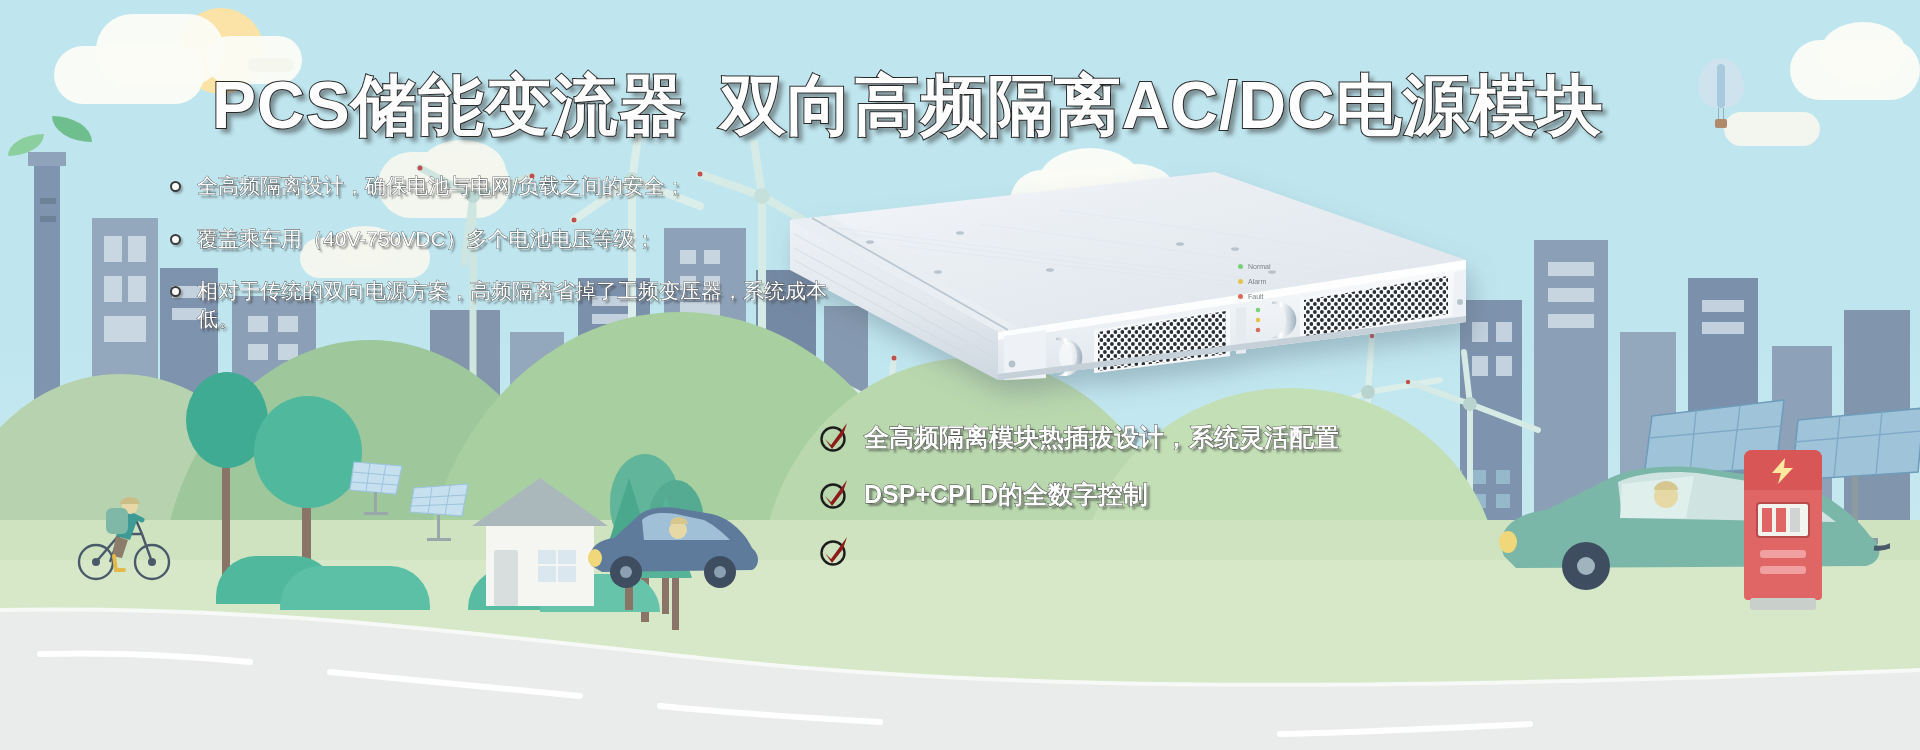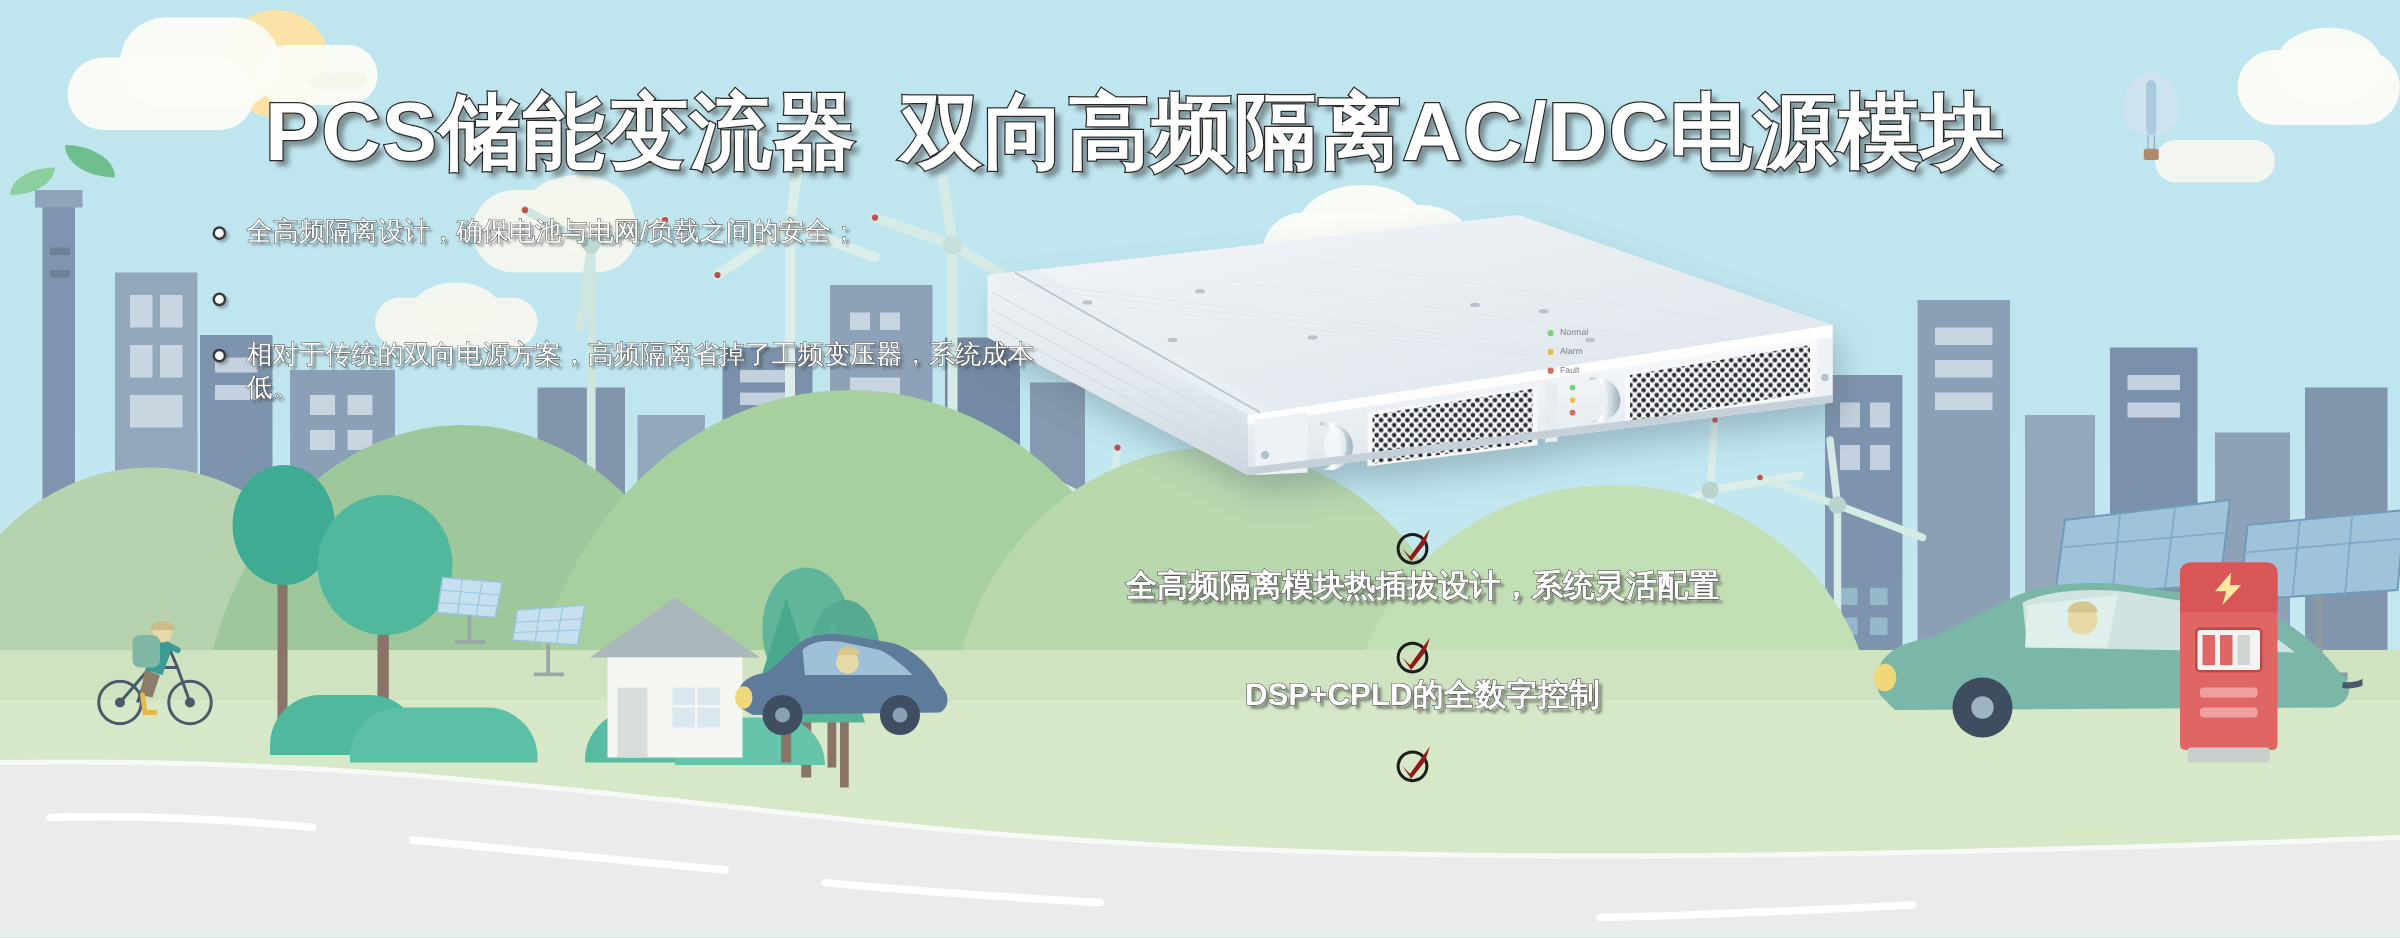"覆盖乘车用（40V-750VDC）多个电池电压等级；" span.btxt { html: none -> <span>覆盖乘车用（40V-750VDC）多个电池电压等级；</span> }
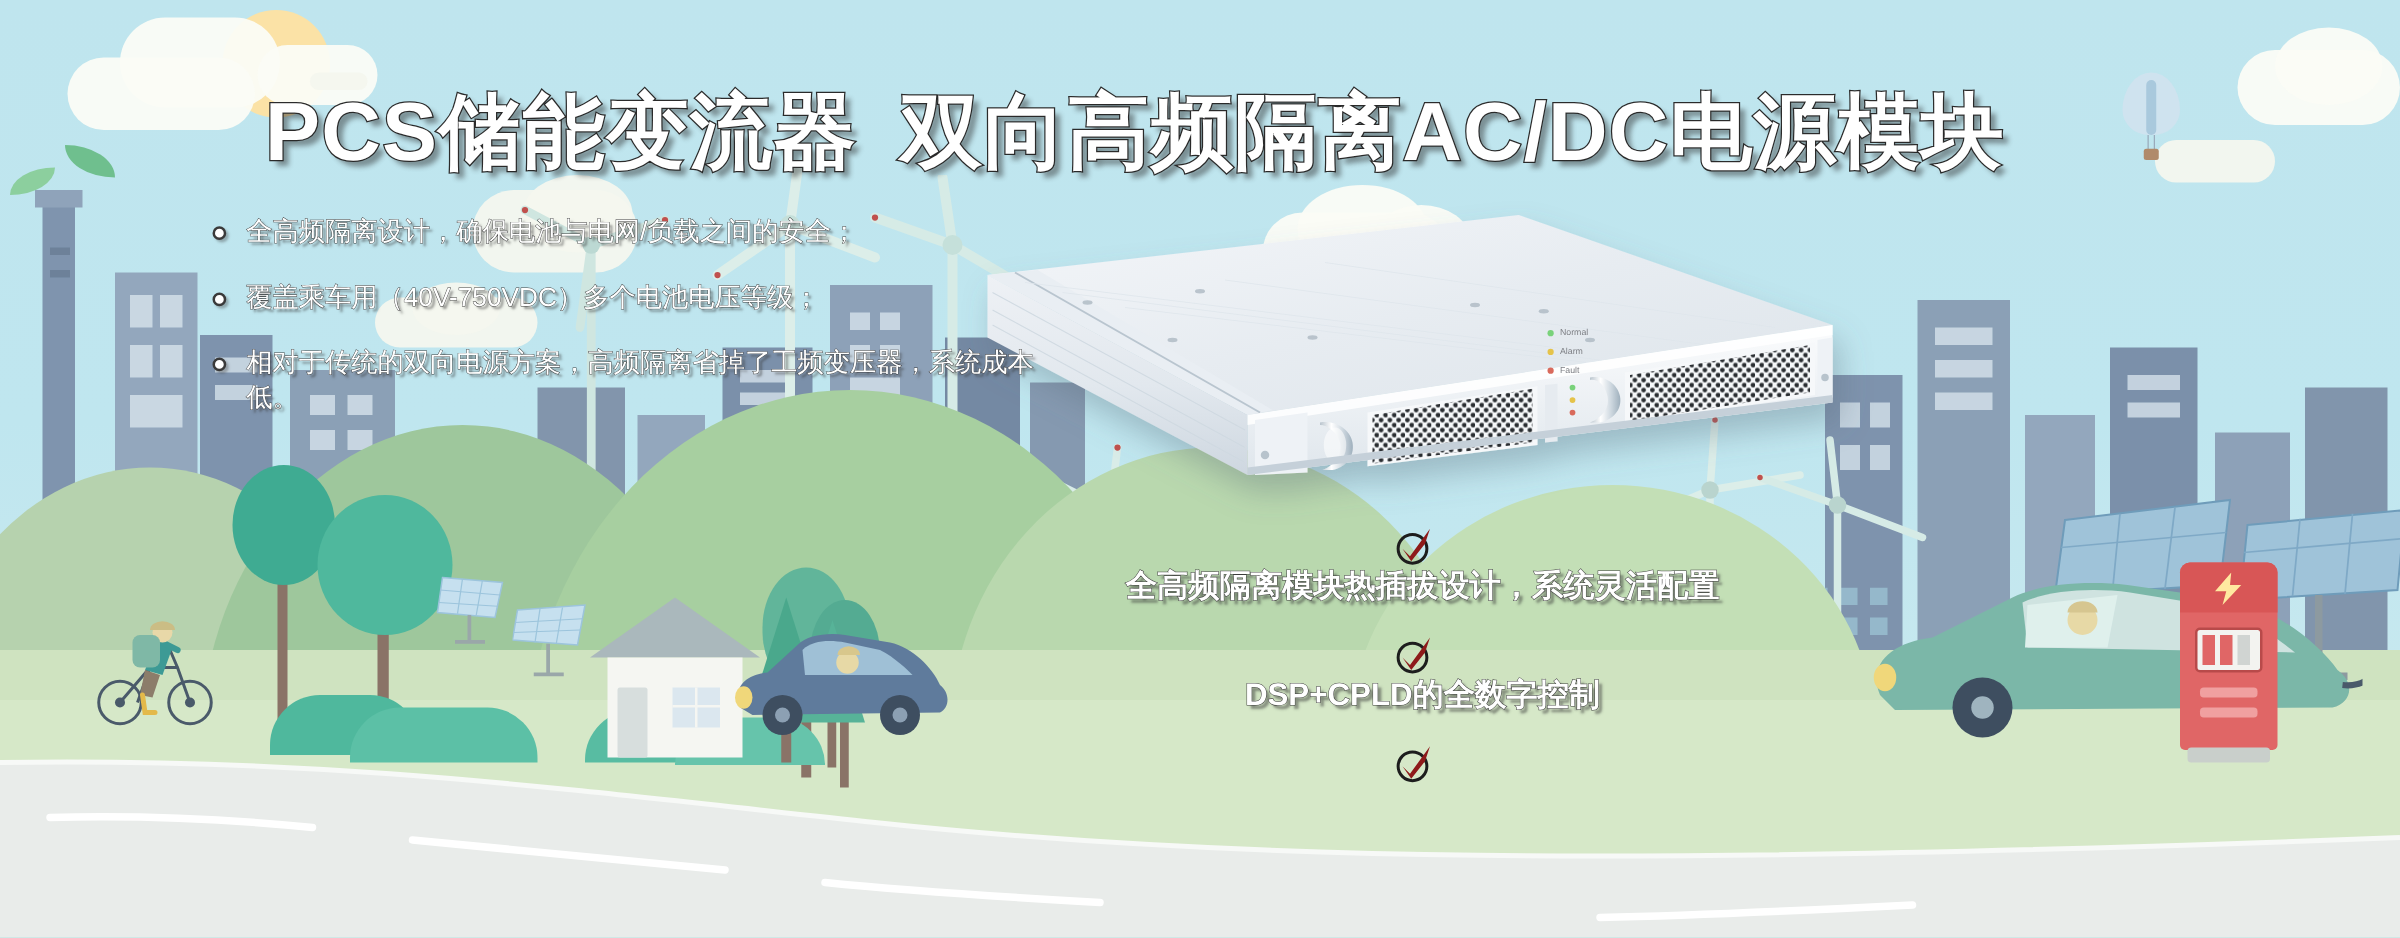"全高频隔离模块热插拔设计，系统灵活配置" .chk { flex-direction: column -> none }
